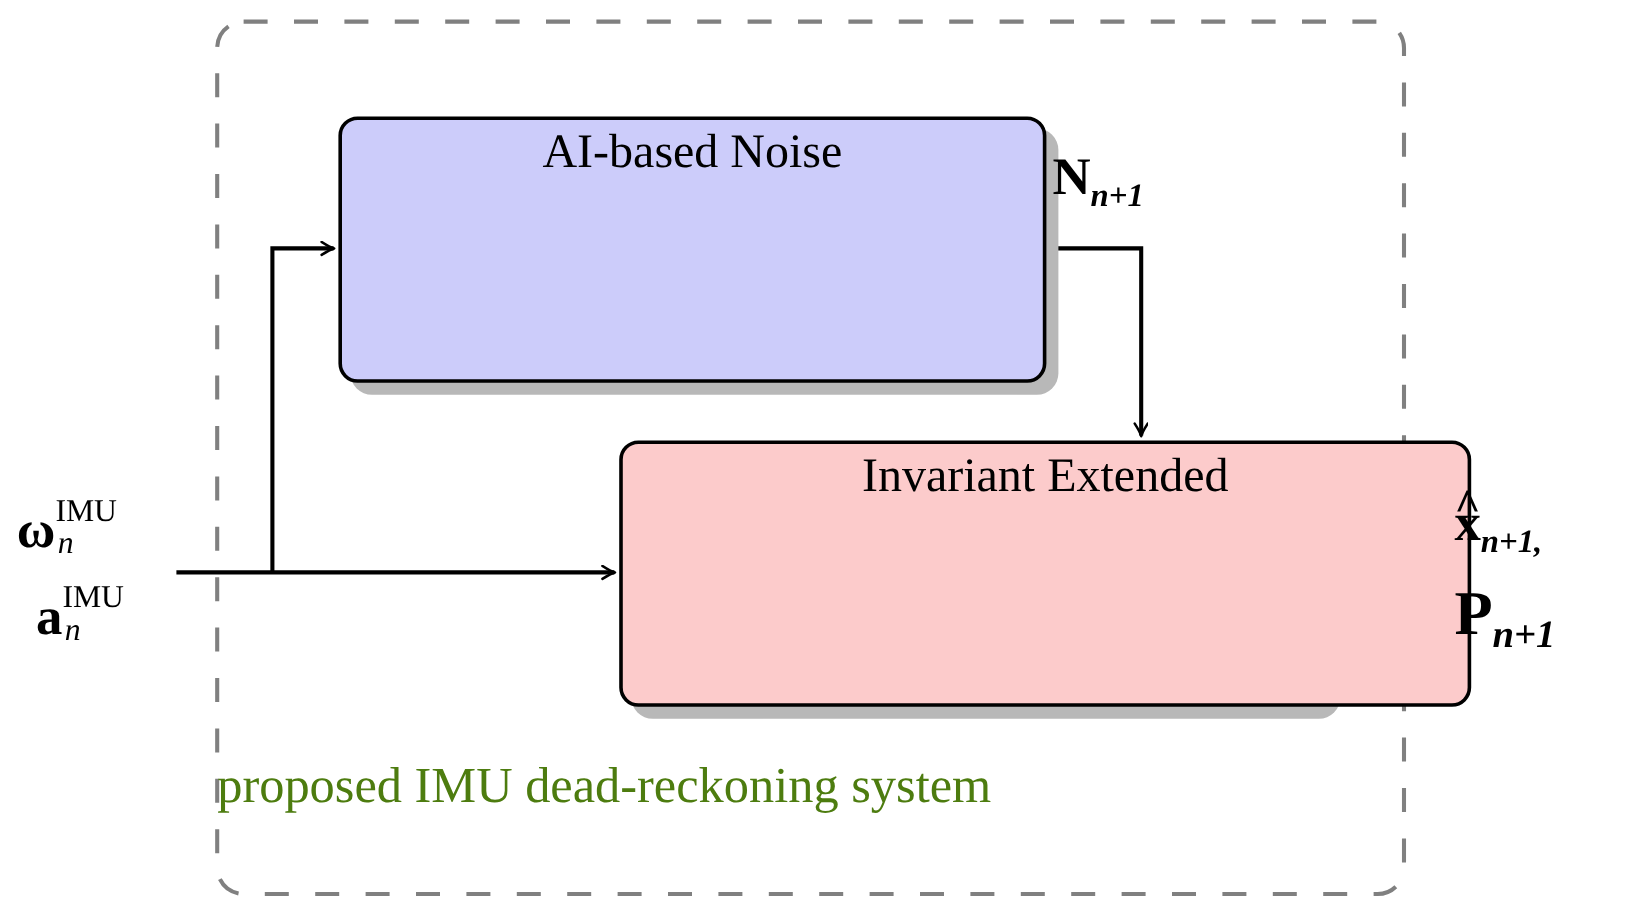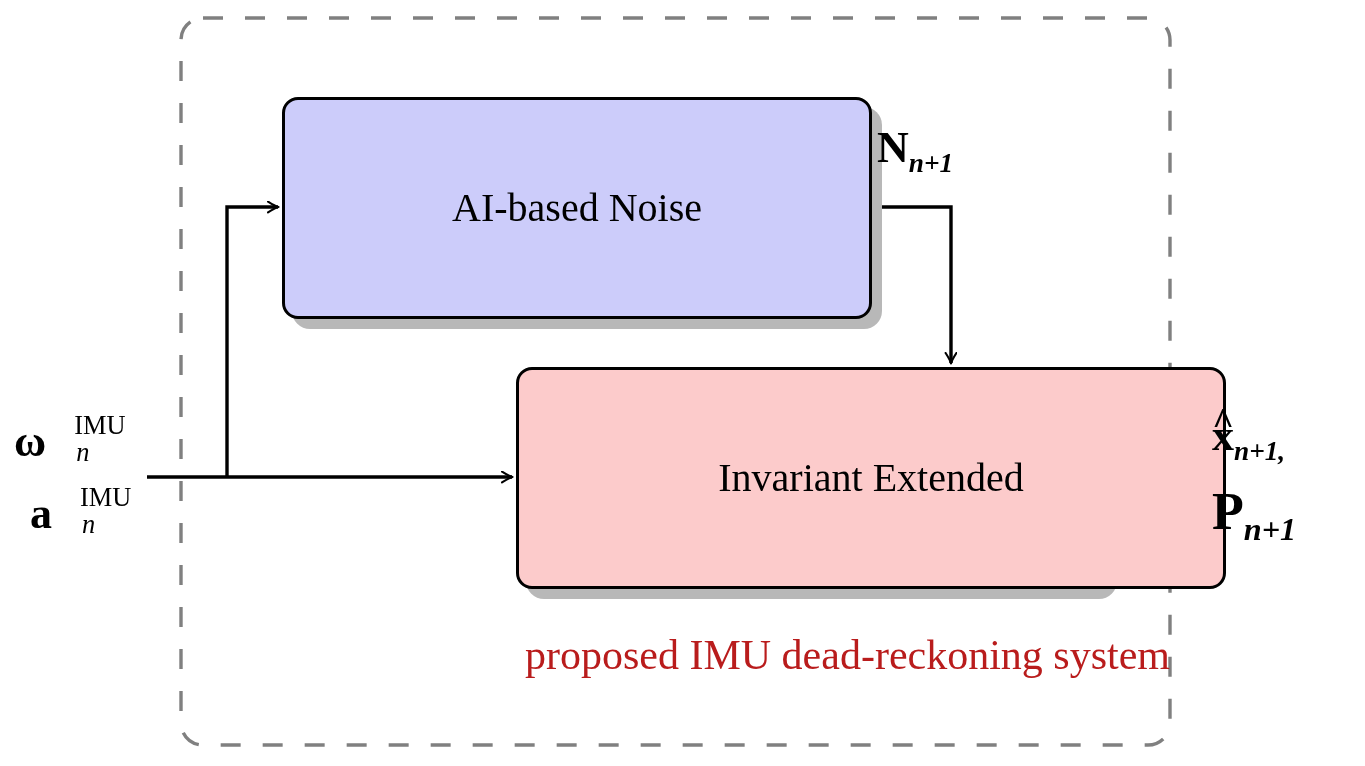"AI-based Noise" .block { justify-content: center -> none }
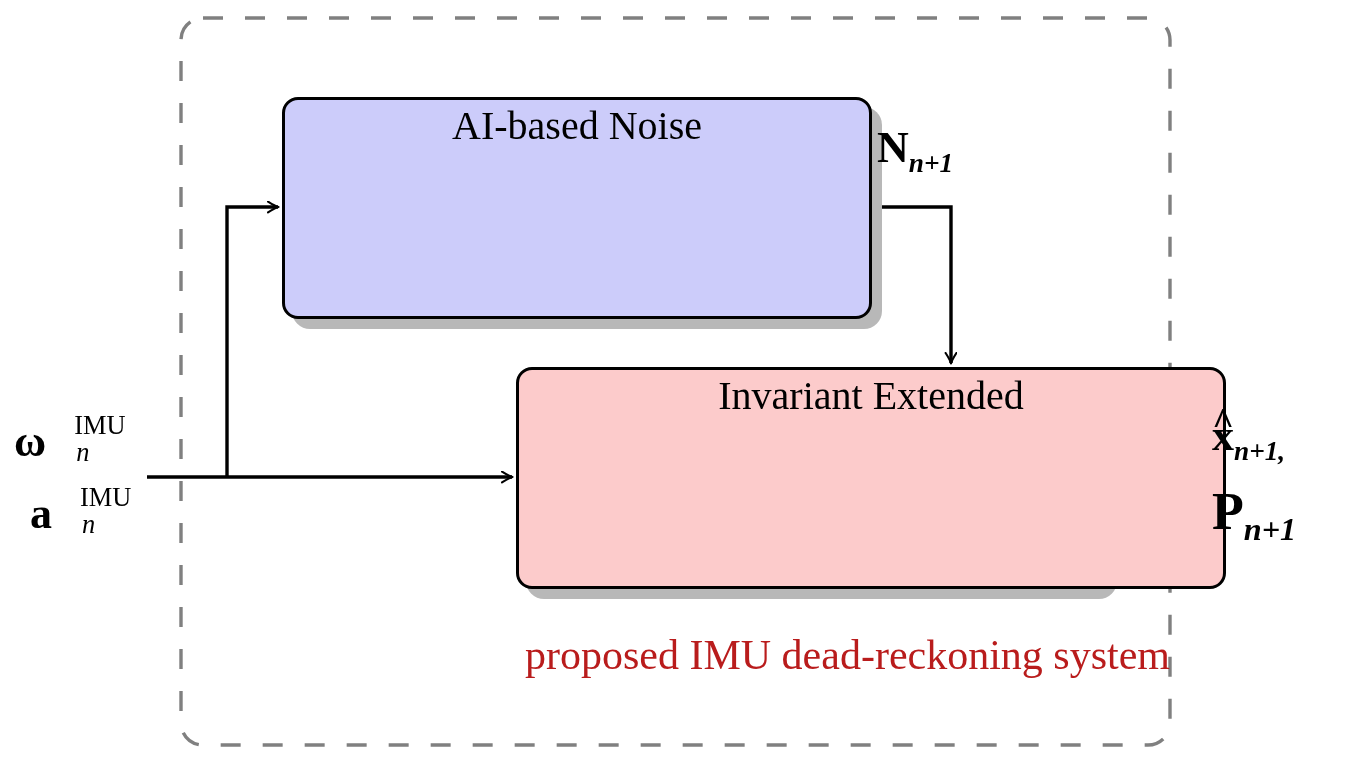"IMU" .supsub { margin-left: 28px -> none }
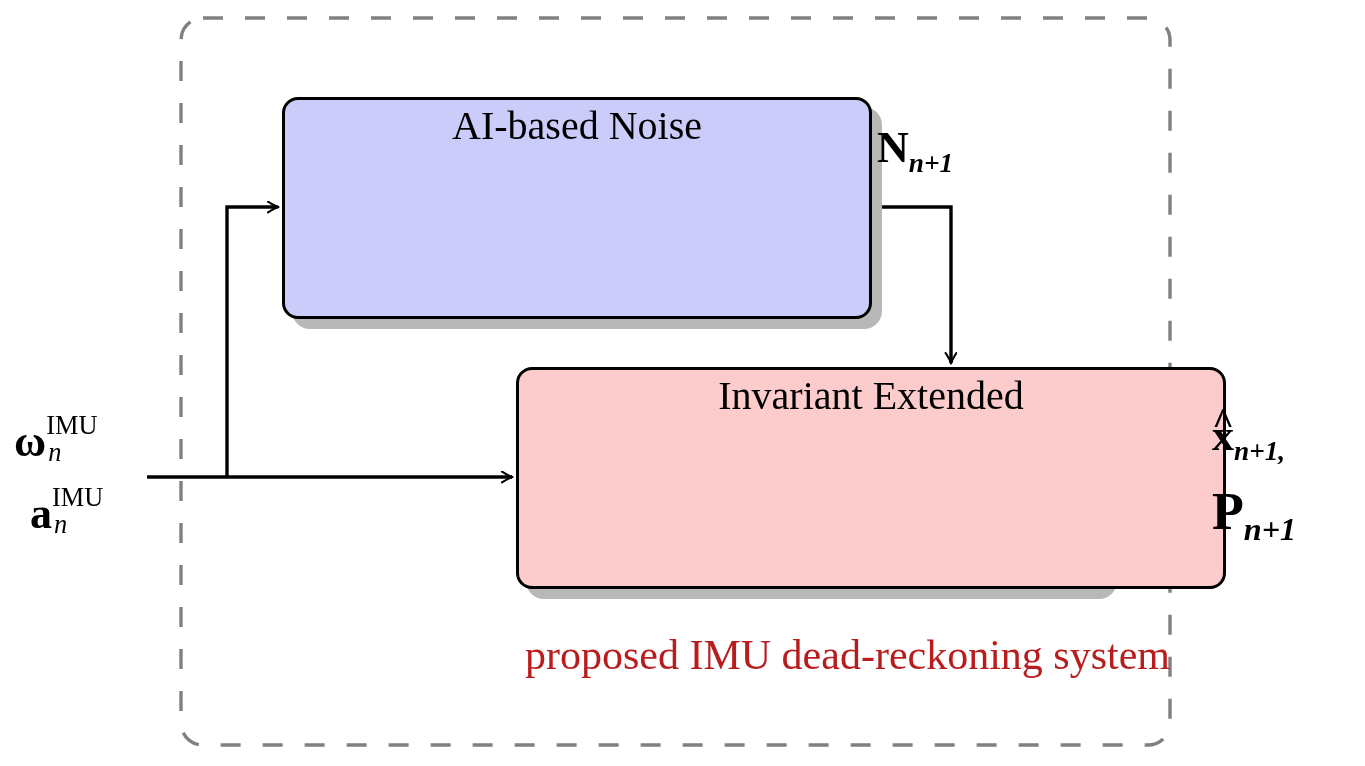"proposed IMU dead-reckoning system" #caption { color: #b91c1c -> #4d7c0f; text-align: right -> left }
